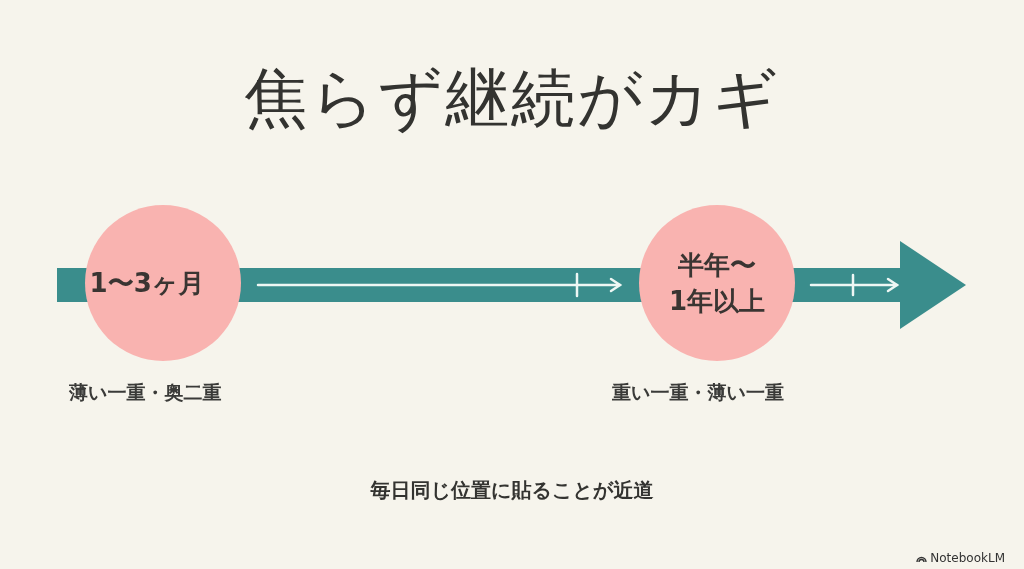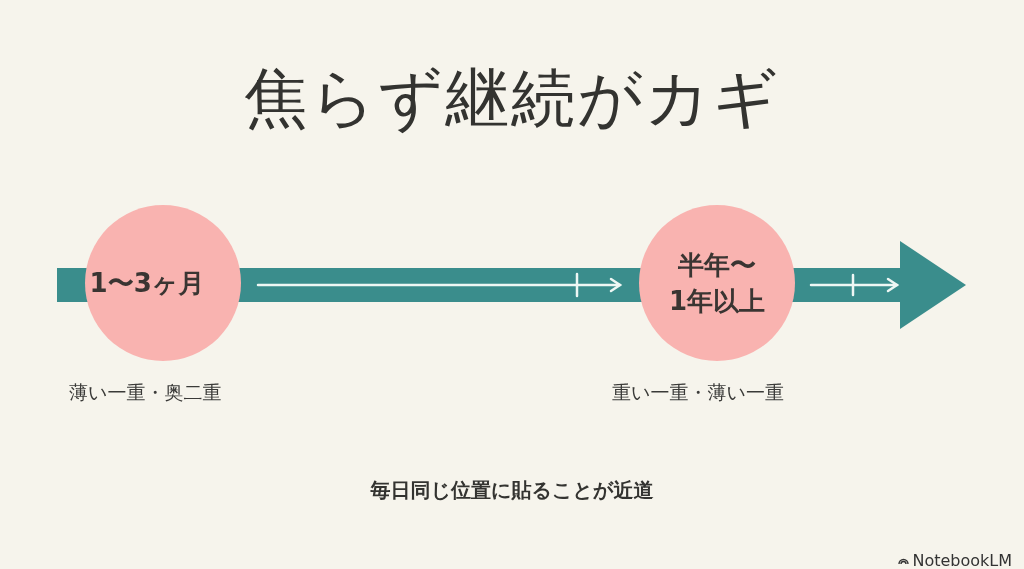"薄い一重・奥二重" .caption { font-weight: normal -> bold }
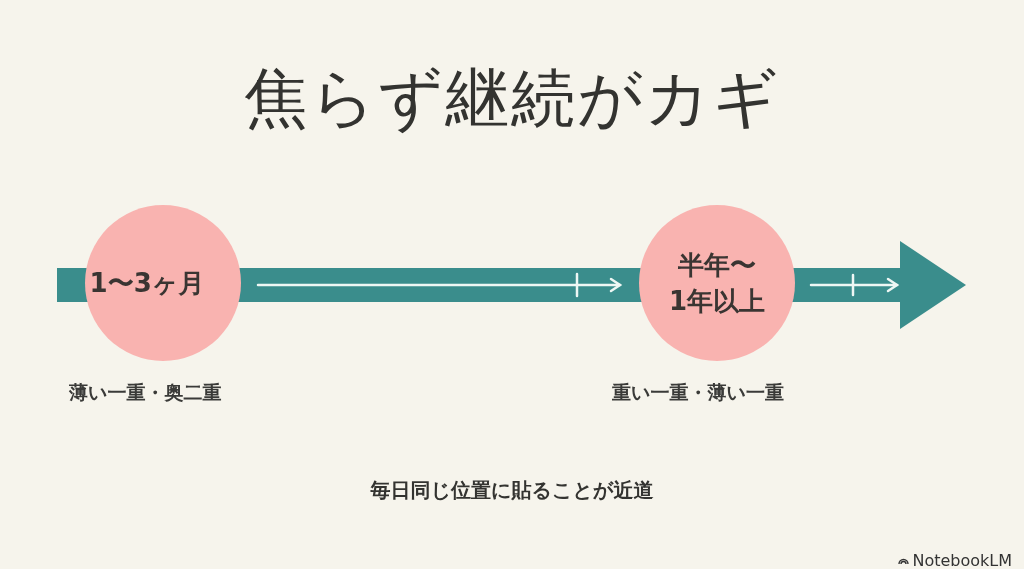"NotebookLM" .brand { font-size: 16px -> 12px; right: 12px -> 19px }
